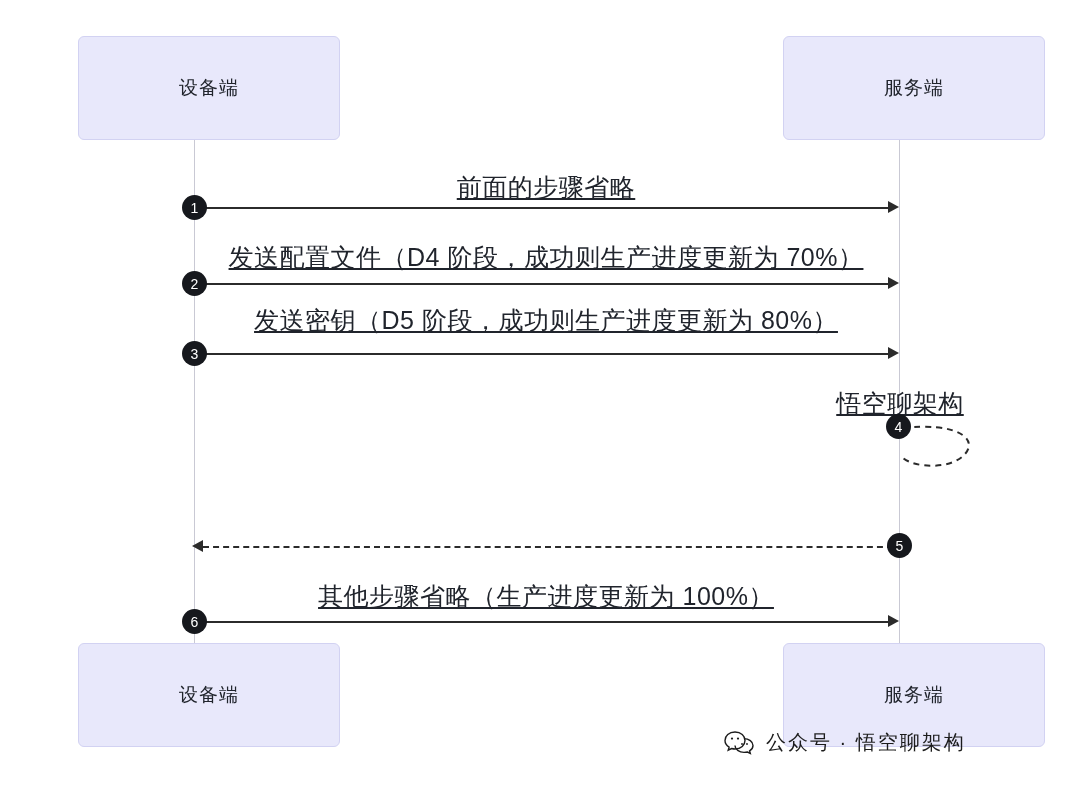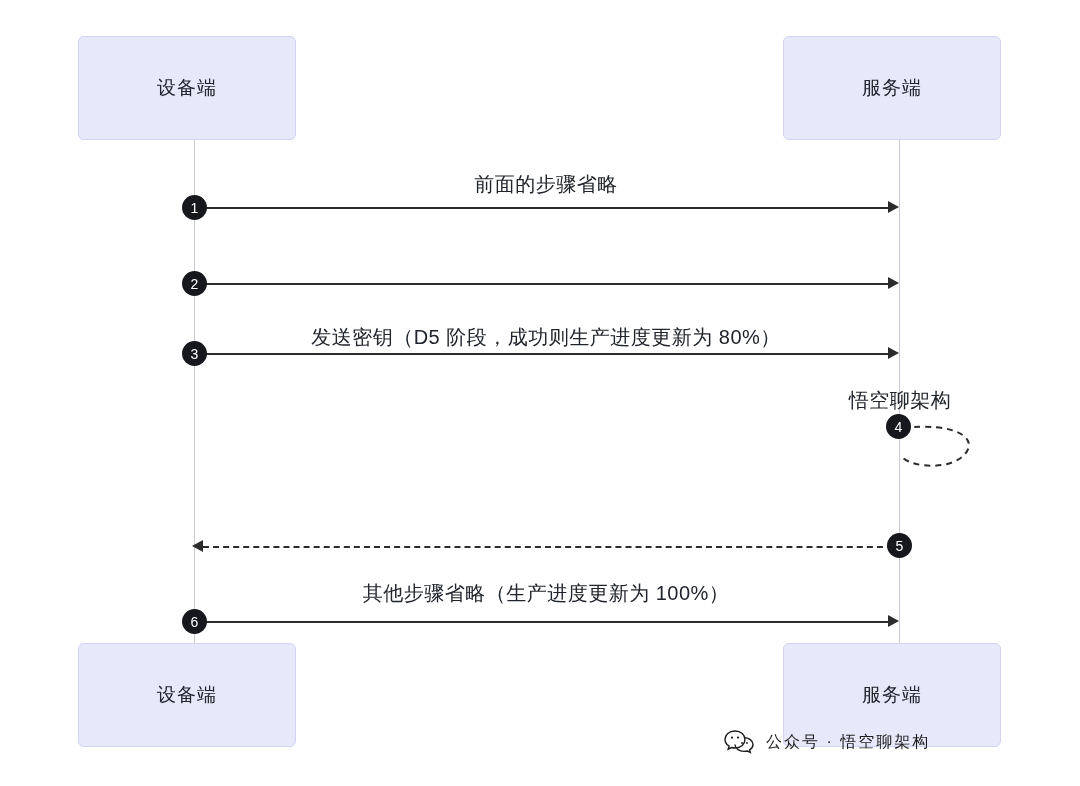"设备端" .actor-box { width: 218px -> 262px }
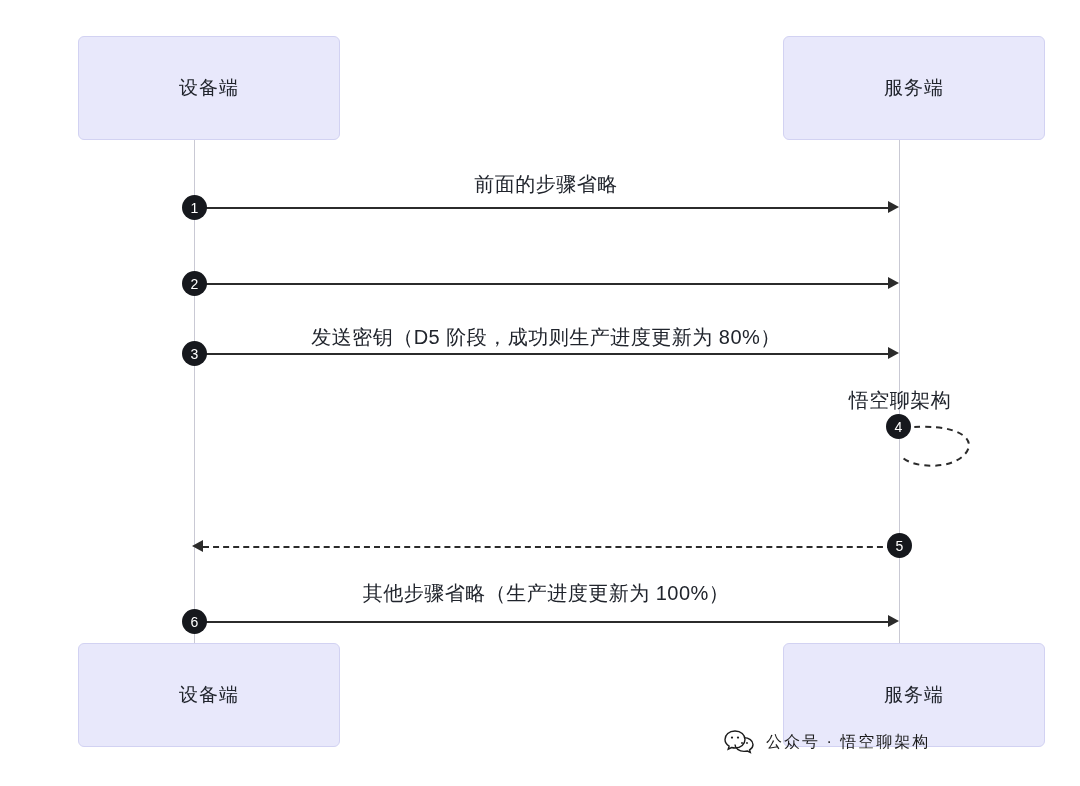"前面的步骤省略" .msg-label { font-size: 20px -> 25px; text-decoration: none -> underline }
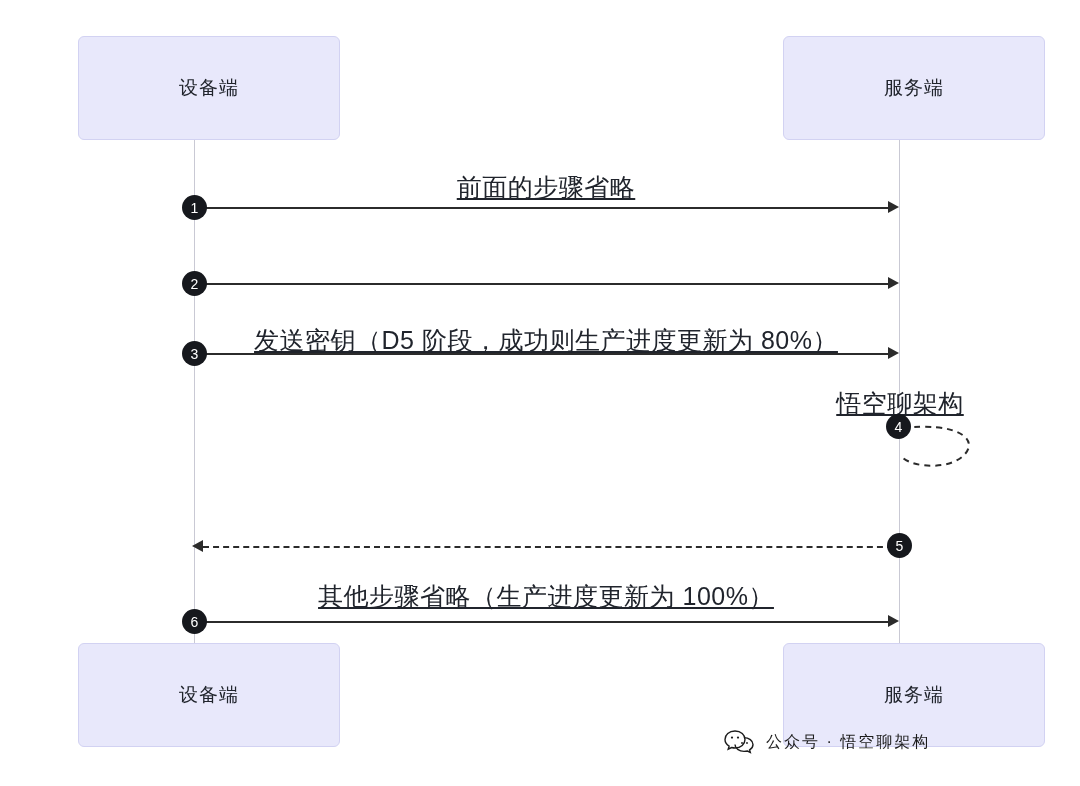"发送配置文件（D4 阶段，成功则生产进度更新为 70%）" div.msg-label { html: none -> <div>发送配置文件（D4 阶段，成功则生产进度更新为 70%）</div> }
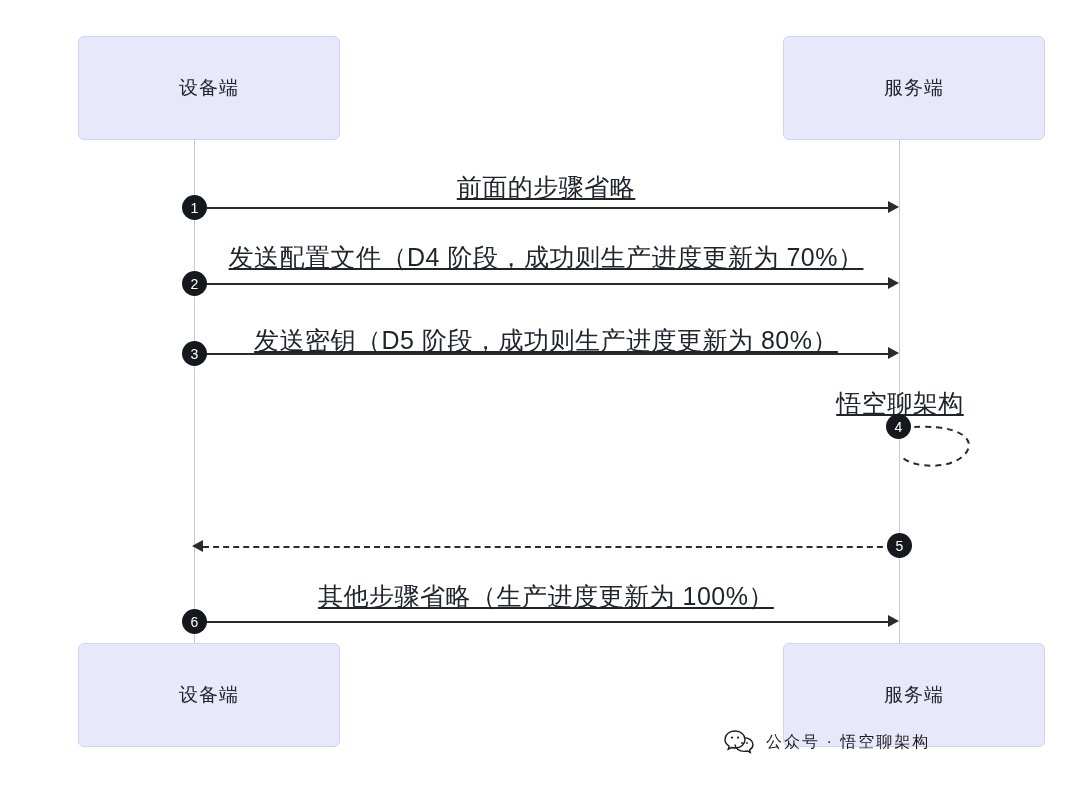"发送密钥（D5 阶段，成功则生产进度更新为 80%）" div.msg-label { top: 324px -> 304px }
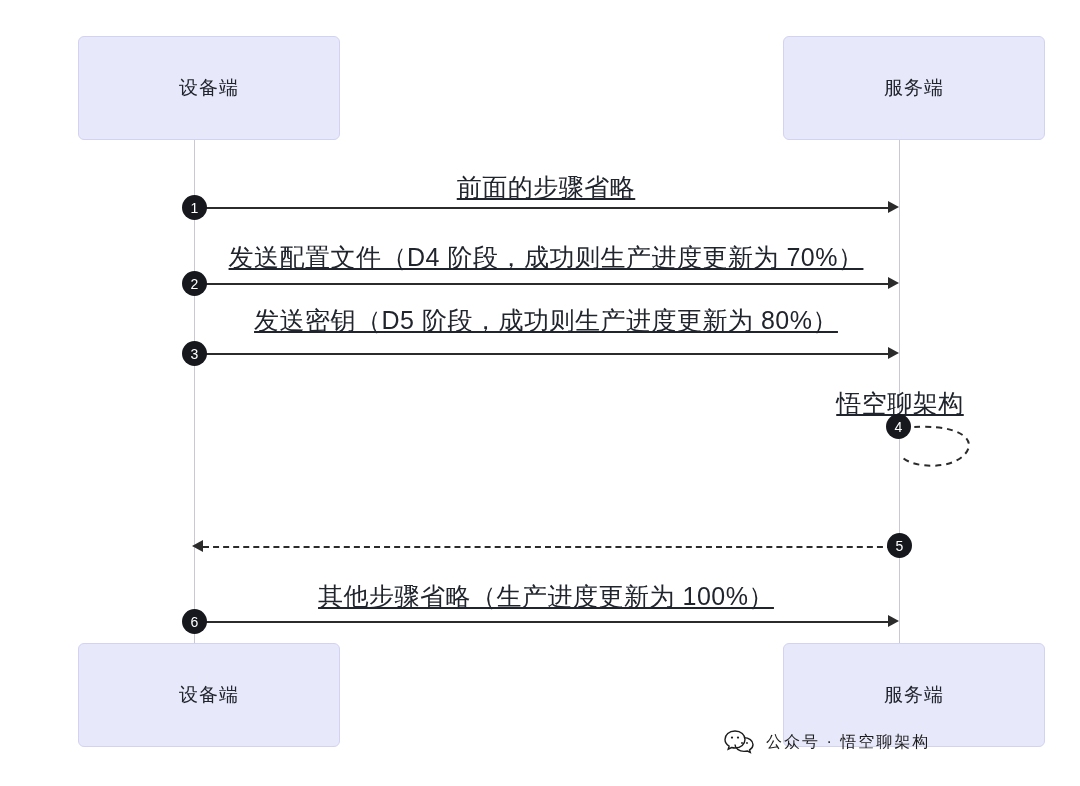"公众号 · 悟空聊架构" .watermark { font-size: 16px -> 20px }
